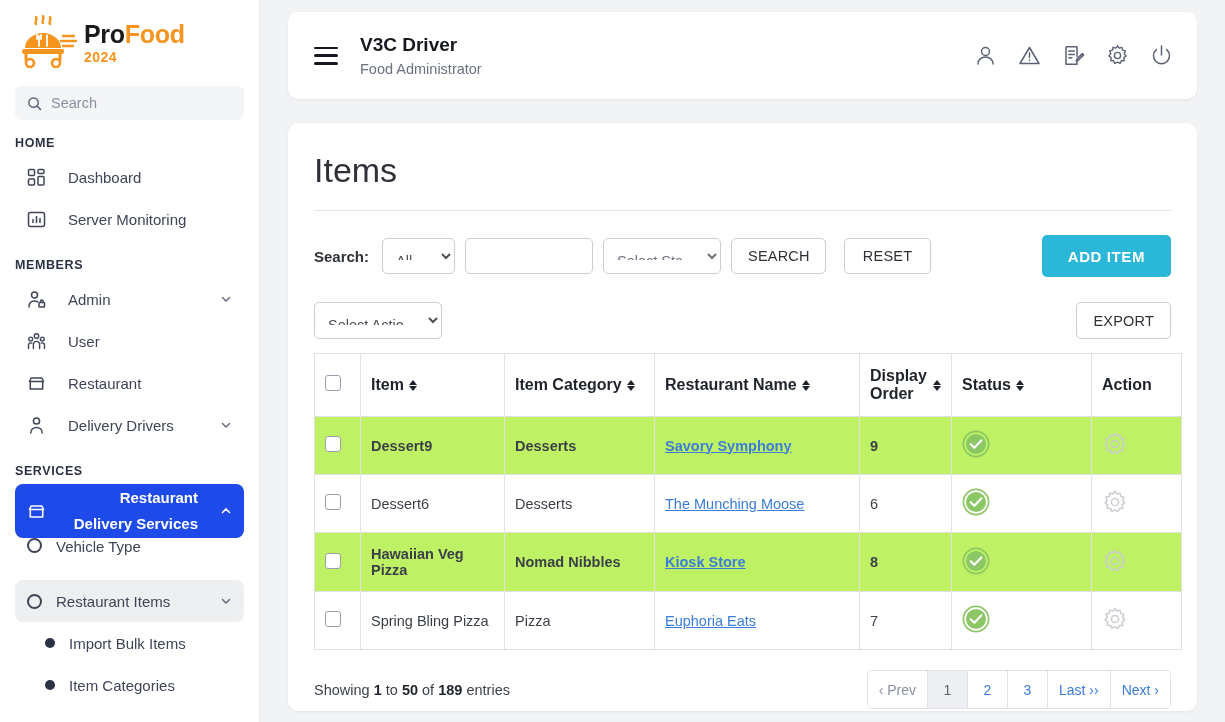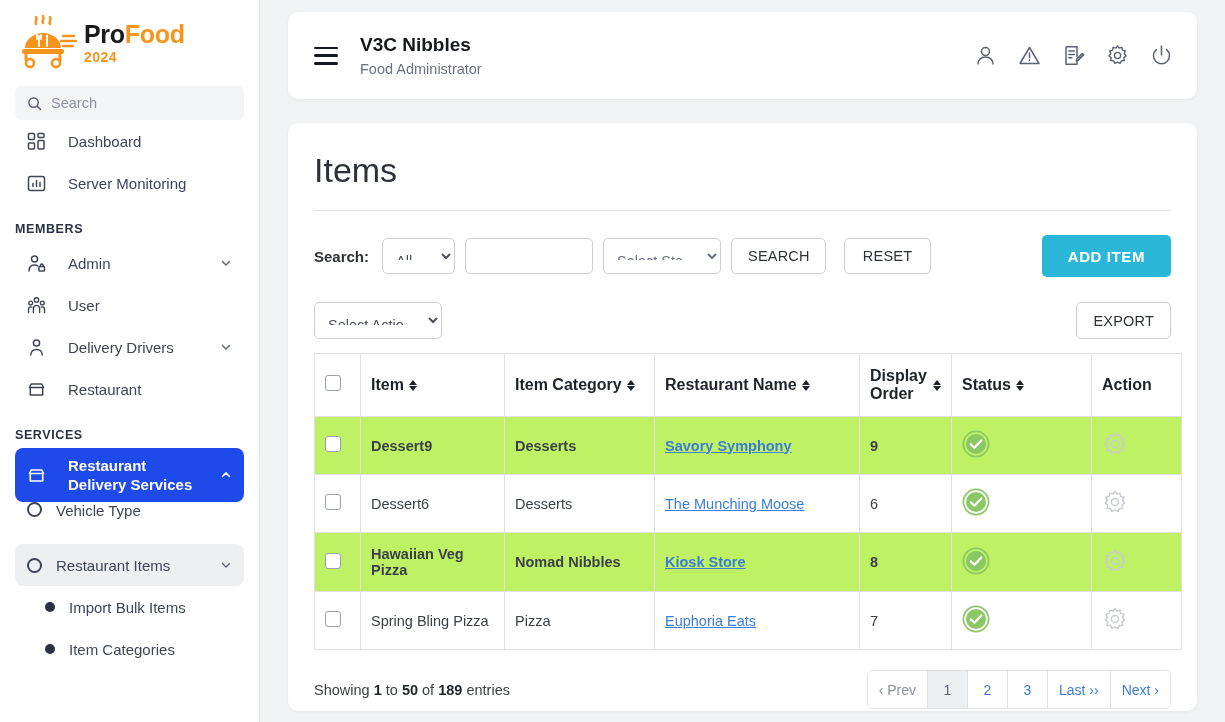"V3C Nibbles" div.topbar-title { text: Nibbles -> Driver }
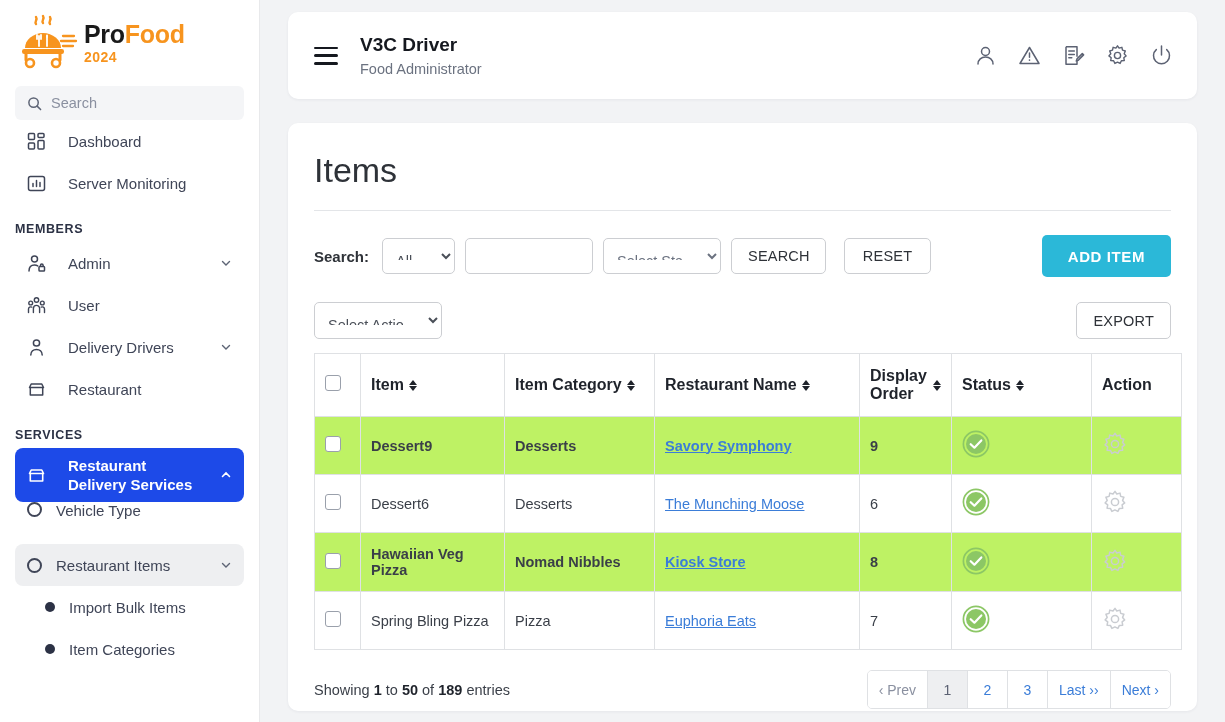"HOME" div.nav-section { html: none -> <div>HOME</div> }
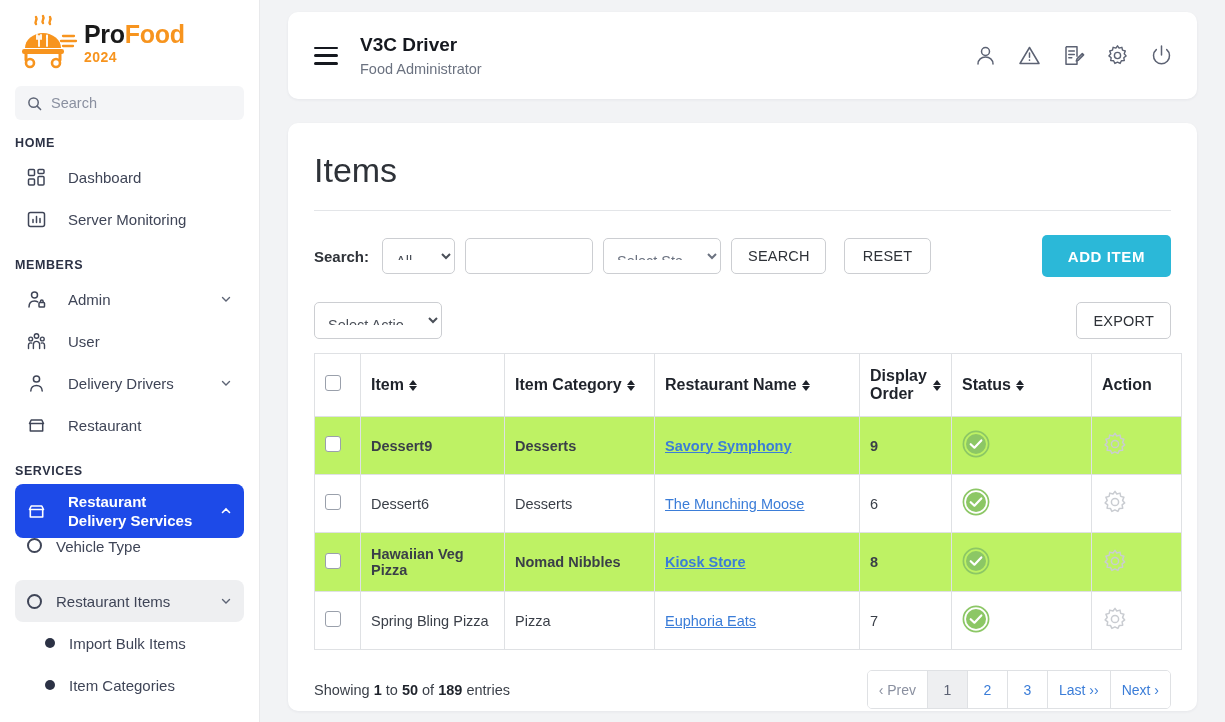"Delivery Drivers" div.nav-item { order: before "Restaurant" -> after "Restaurant" }
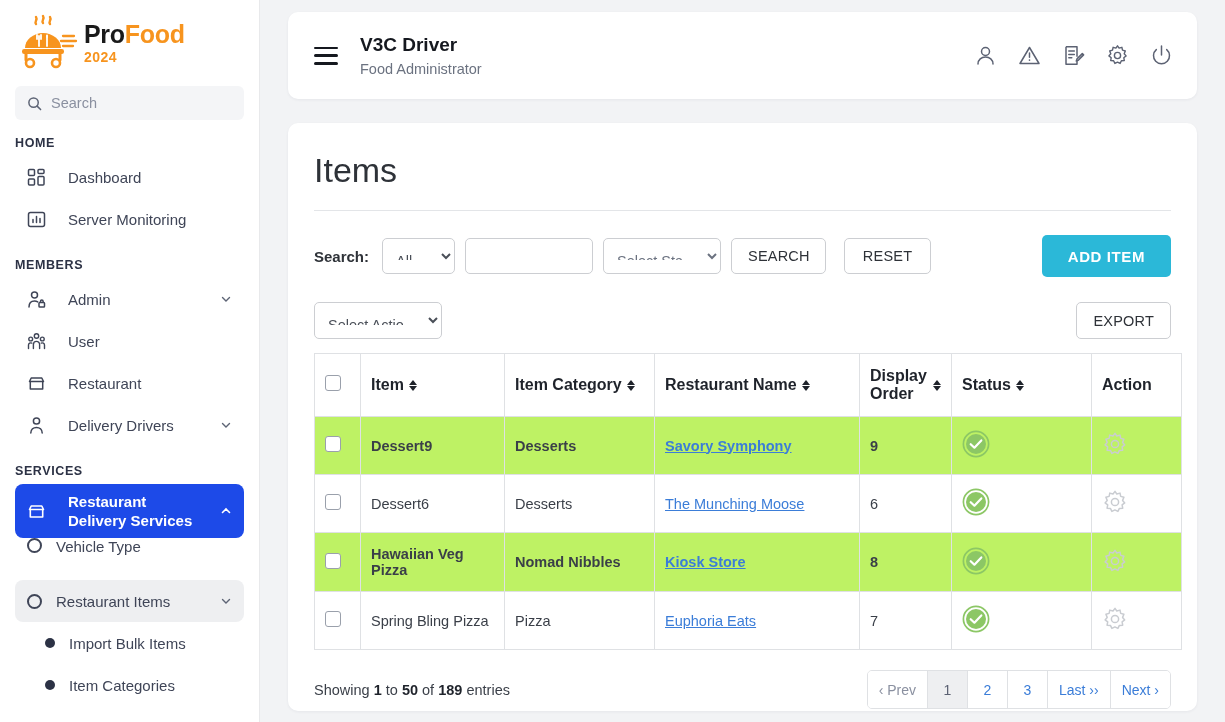"Restaurant Delivery Services" .nav-item.active { line-height: 19px -> 26px; text-align: none -> right }
